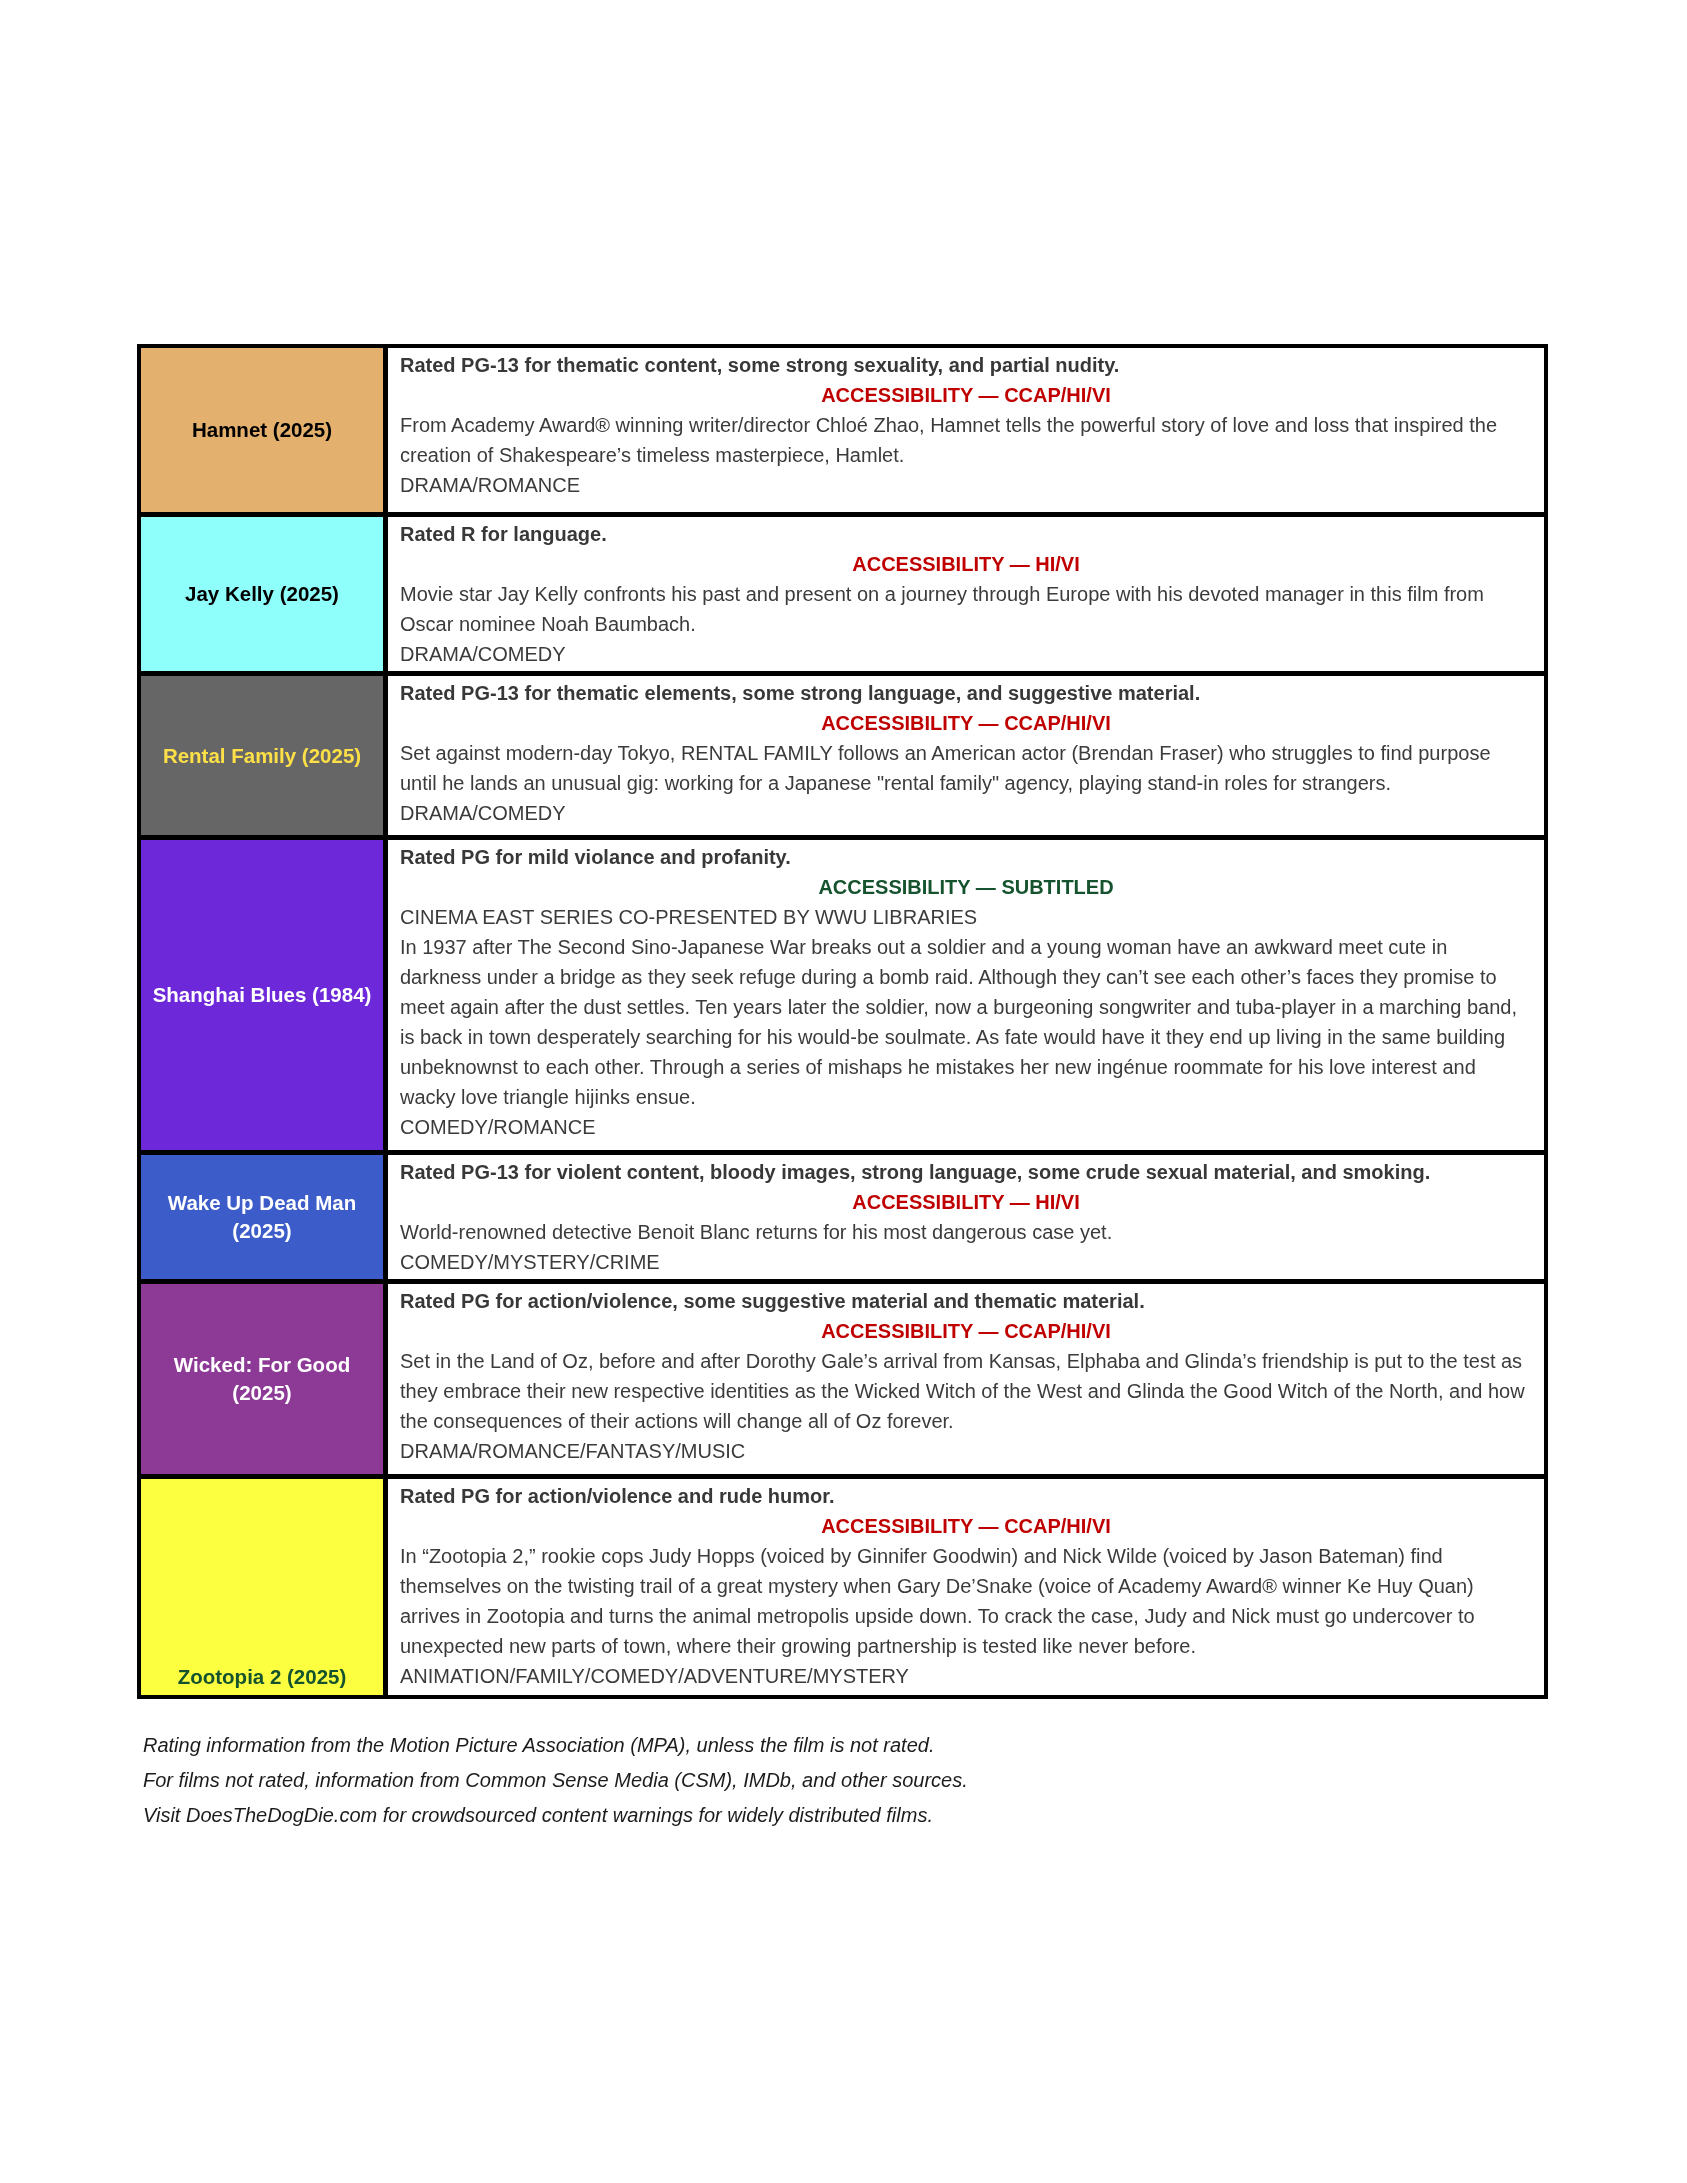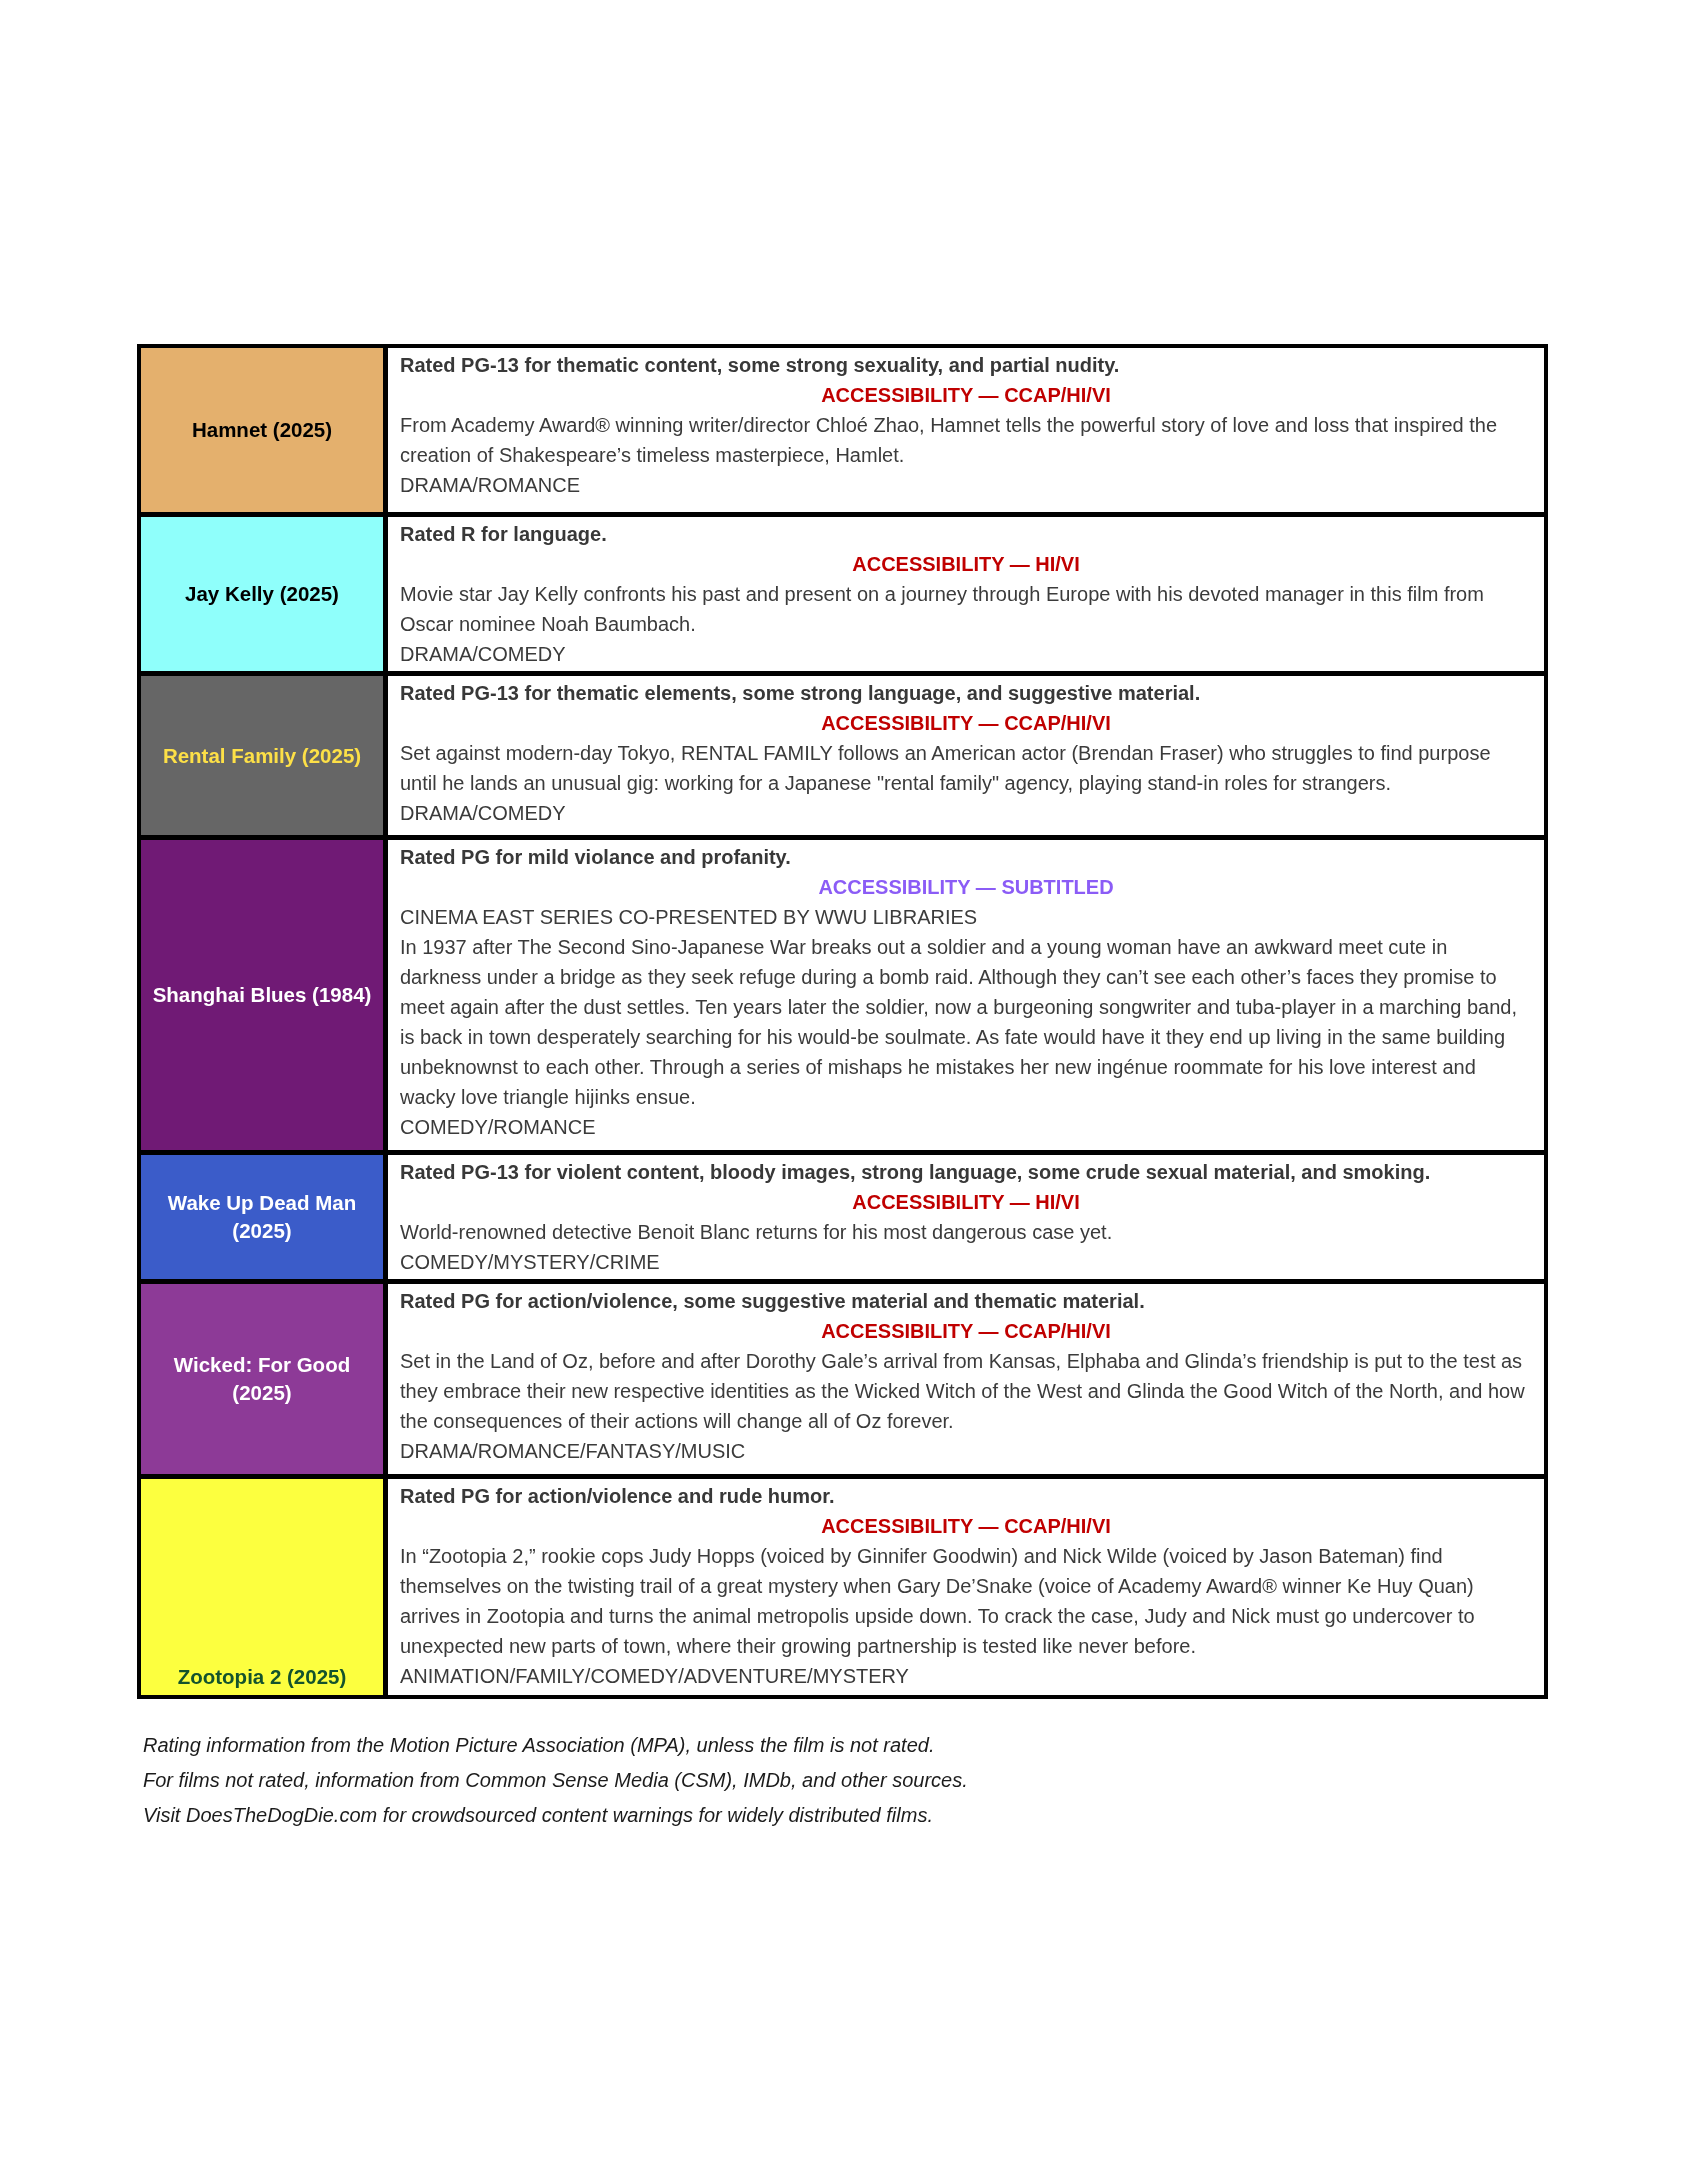"ACCESSIBILITY — SUBTITLED" div.acc-line { color: #8b5cf6 -> #14532d }
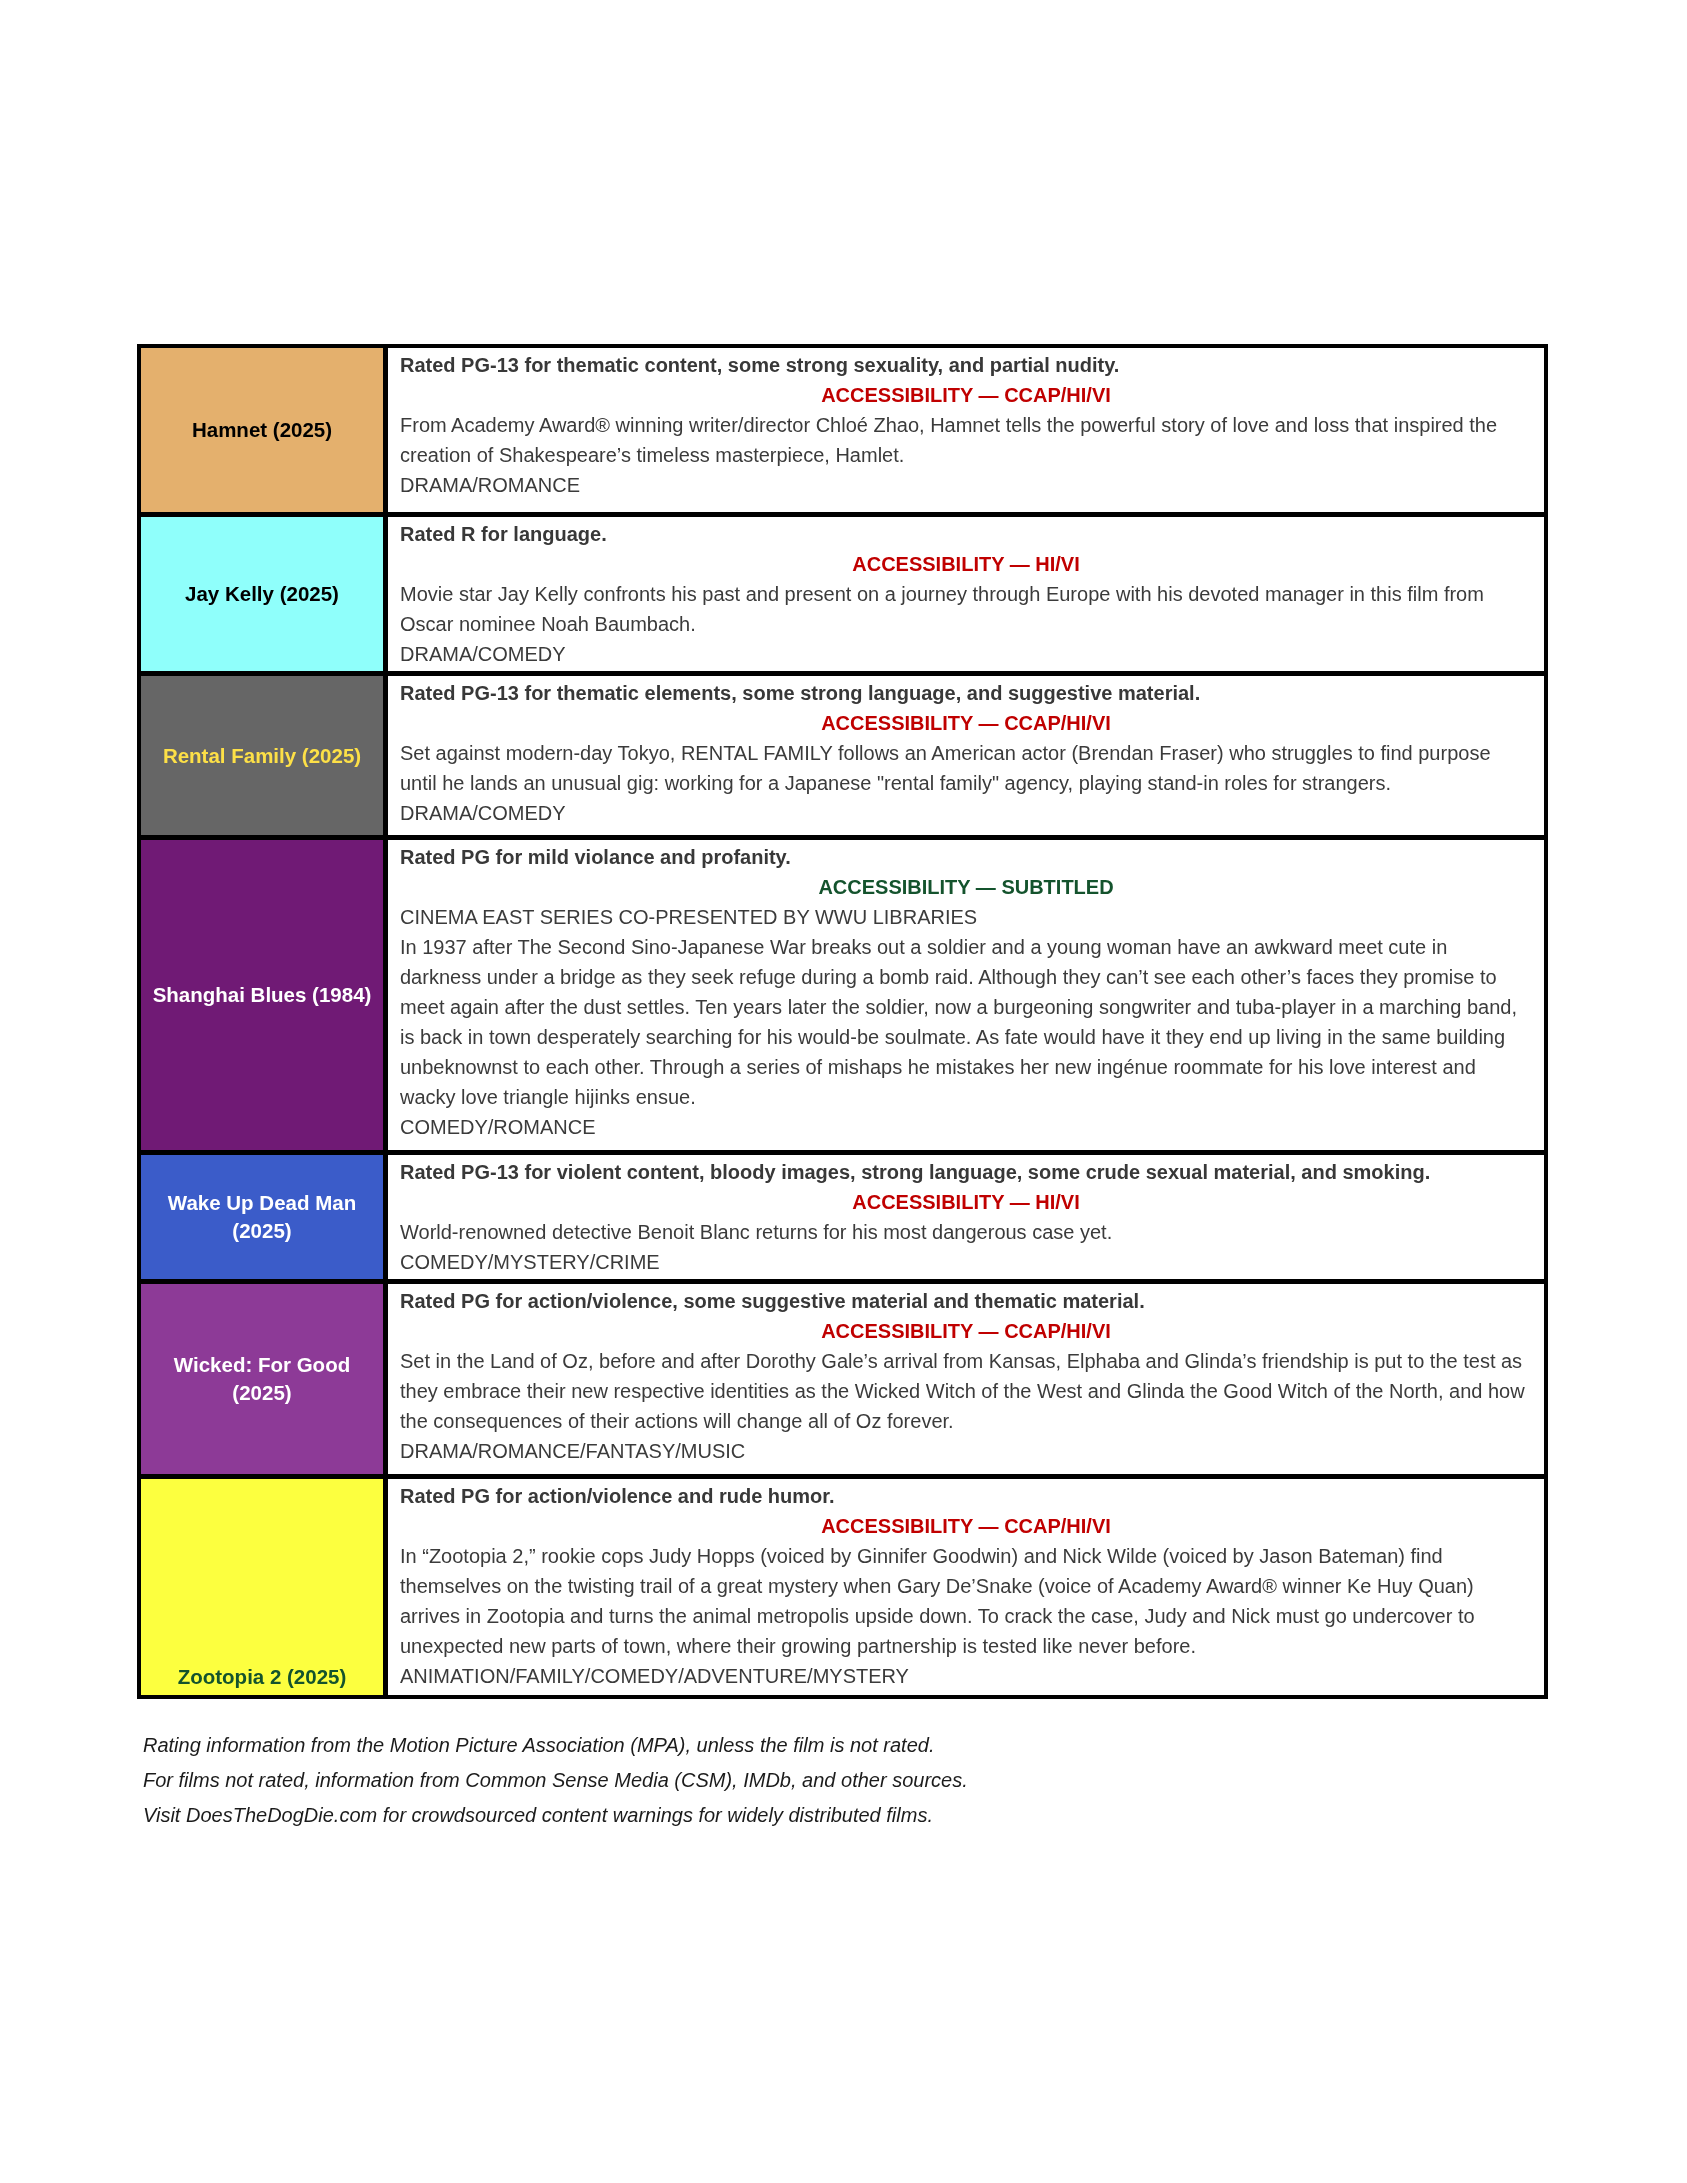"Shanghai Blues (1984)" div.title-cell { background: #701a75 -> #6d28d9 }
